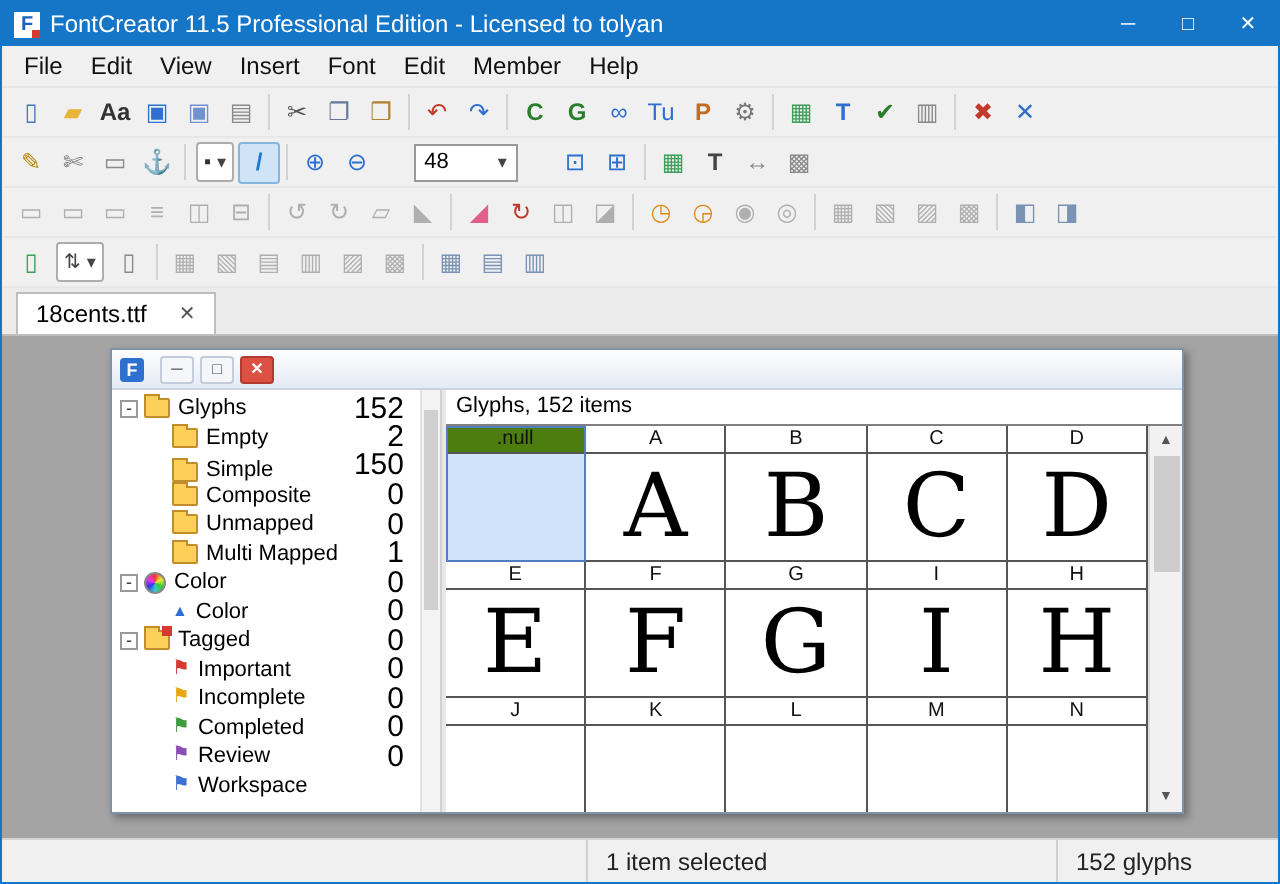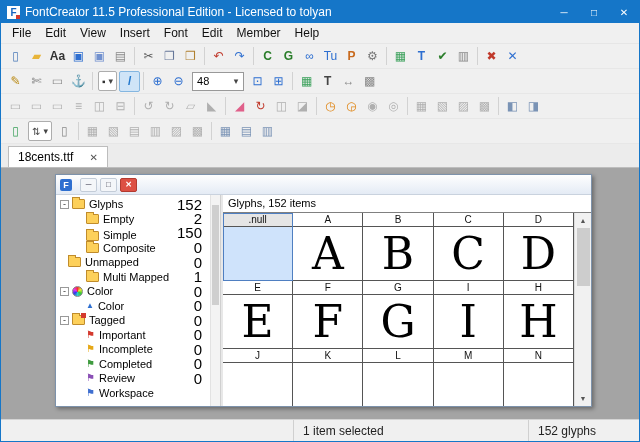"48" .tb-combo { margin: 0 3px -> 0 18px }
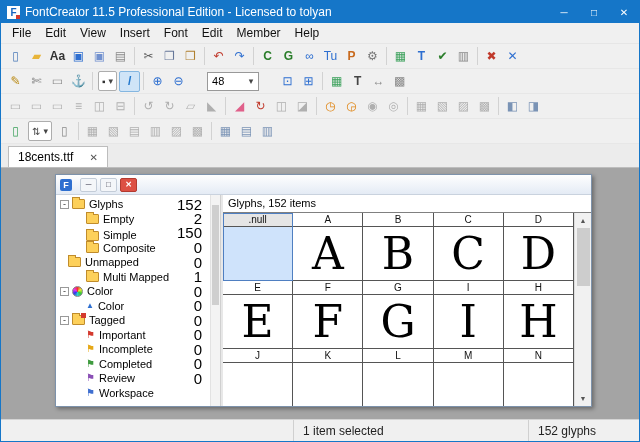".null" .gcell.selected .glabel { background: #e5e5e5 -> #4d7c0f }
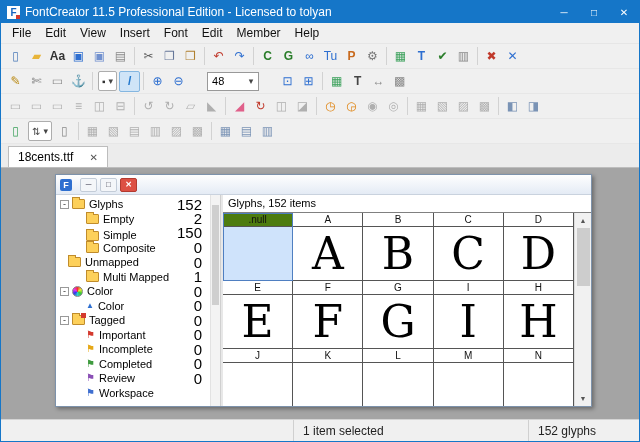"Unmapped" div.tree-row { padding-left: none -> 18px }
